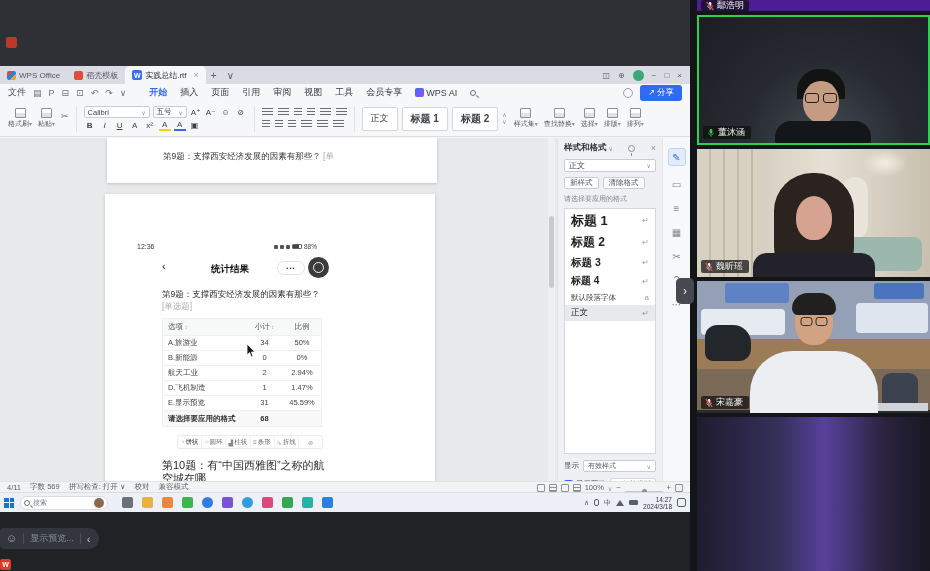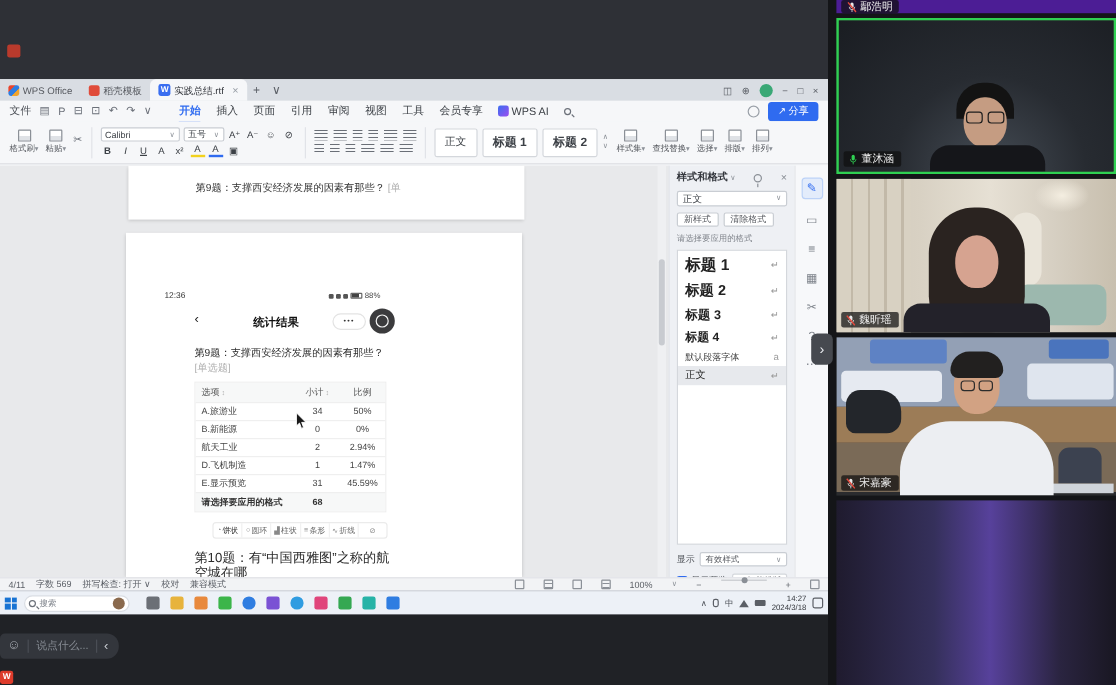"100%" .sbar .r { align-items: flex-start -> flex-end; gap: 16px -> 4px }
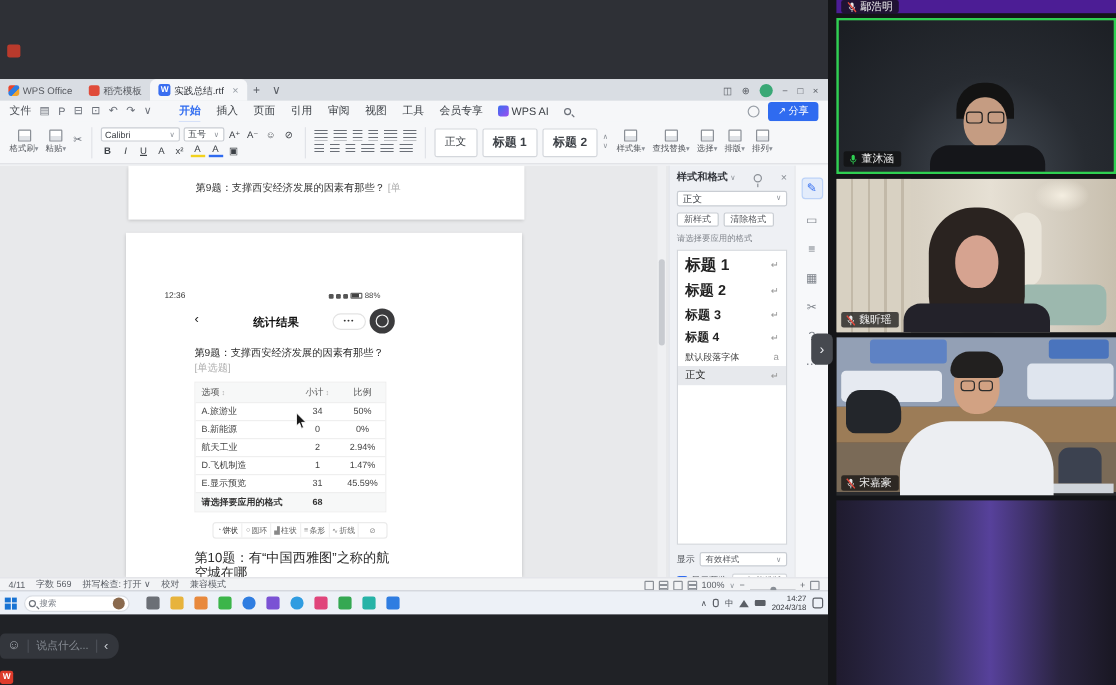"说点什么..." span.ph { text: 说点什么 -> 显示预览 }
